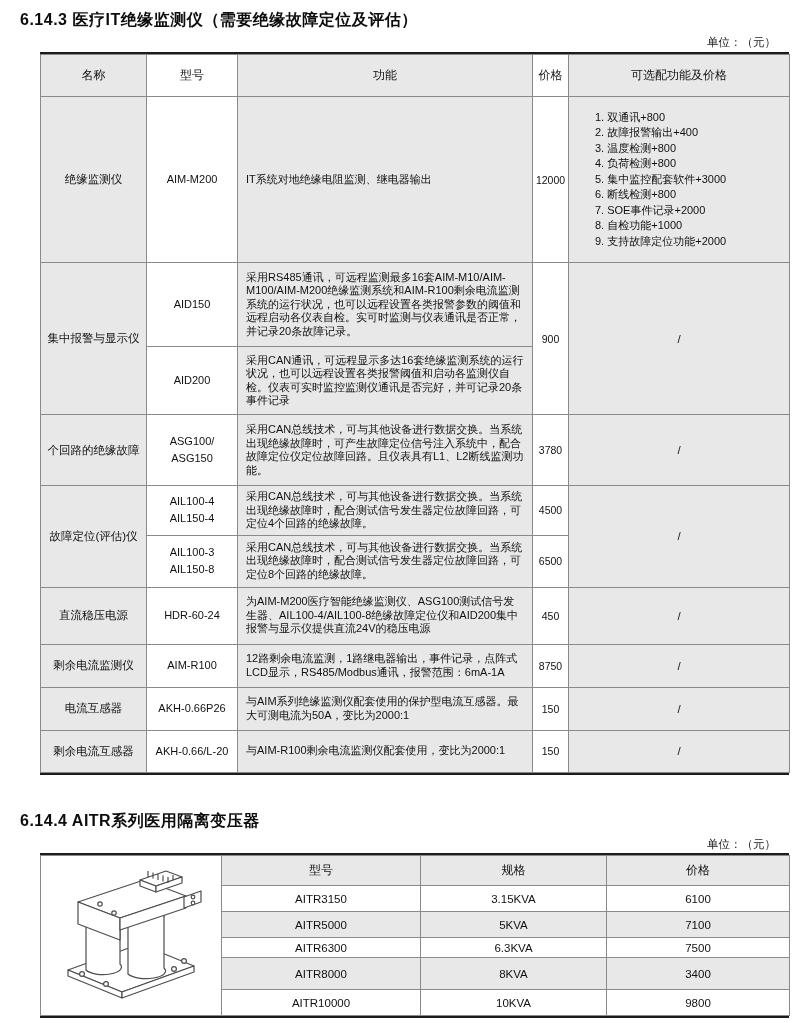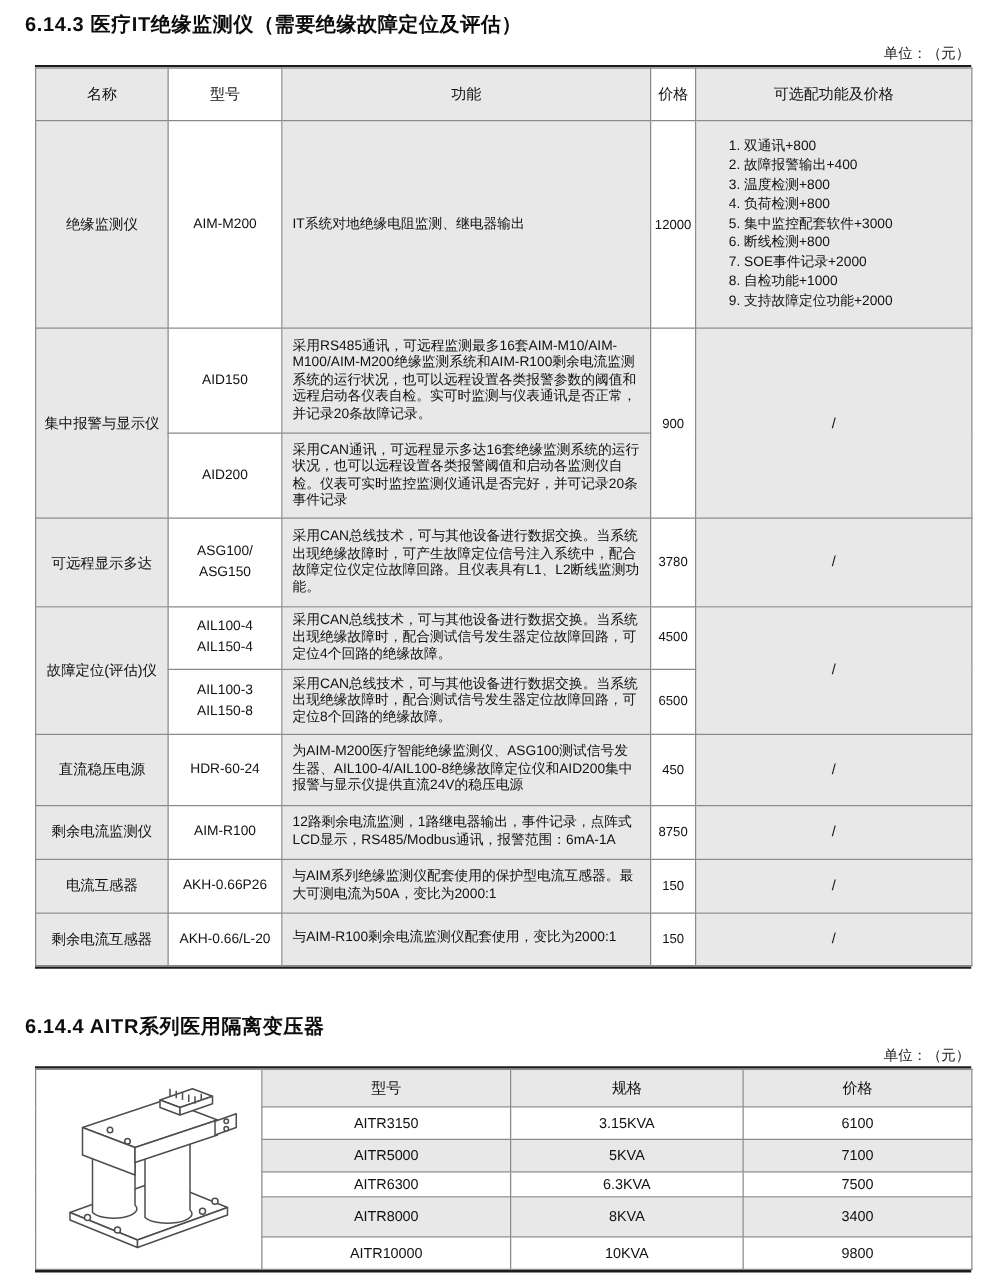"名称" .twrap { left: 28px -> 40px }
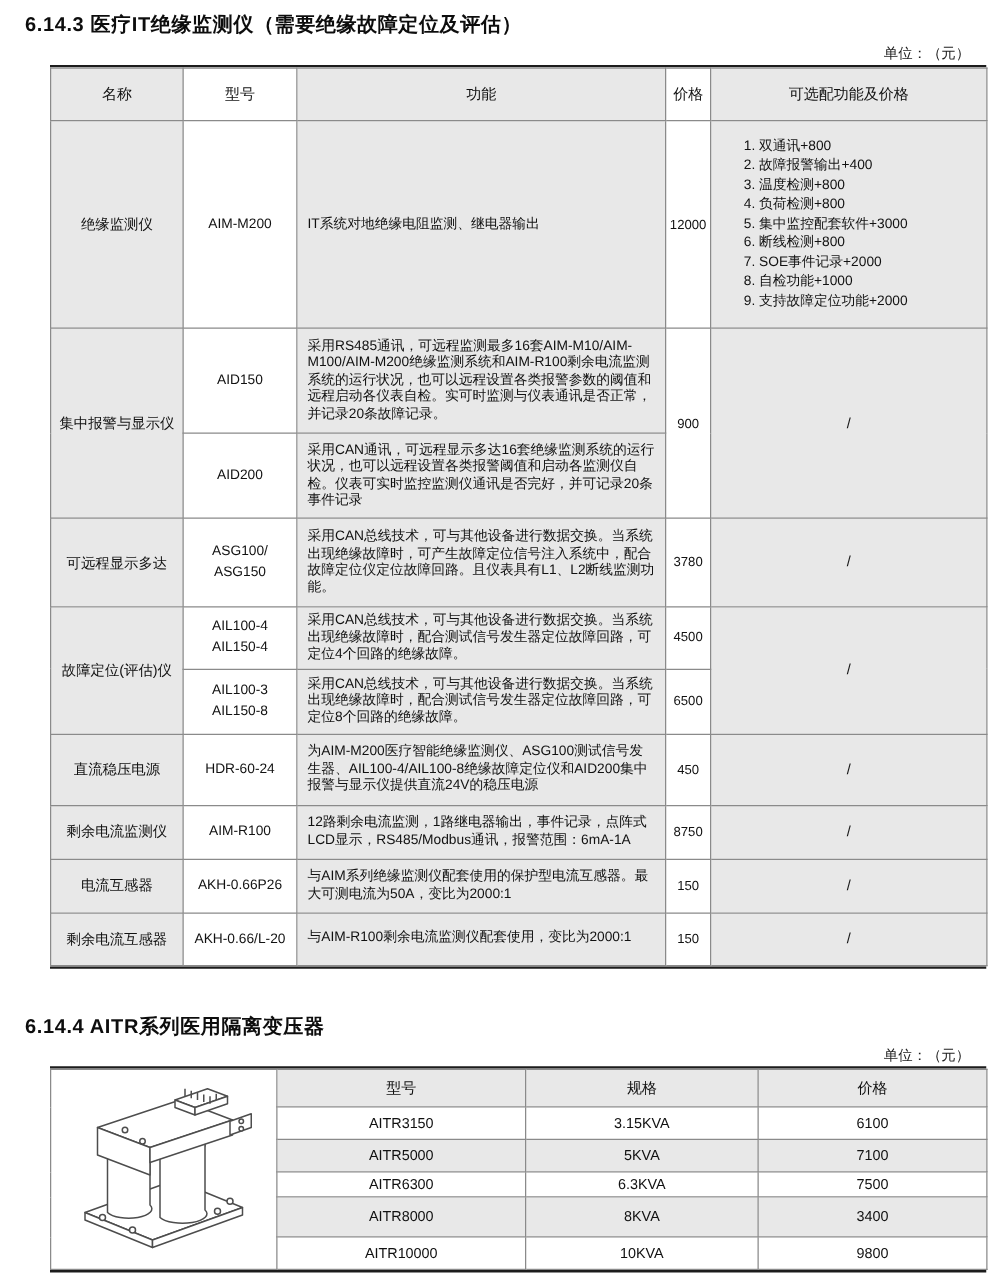"可远程显示多达" td.g { text: 可远程显示多达 -> 个回路的绝缘故障 }
